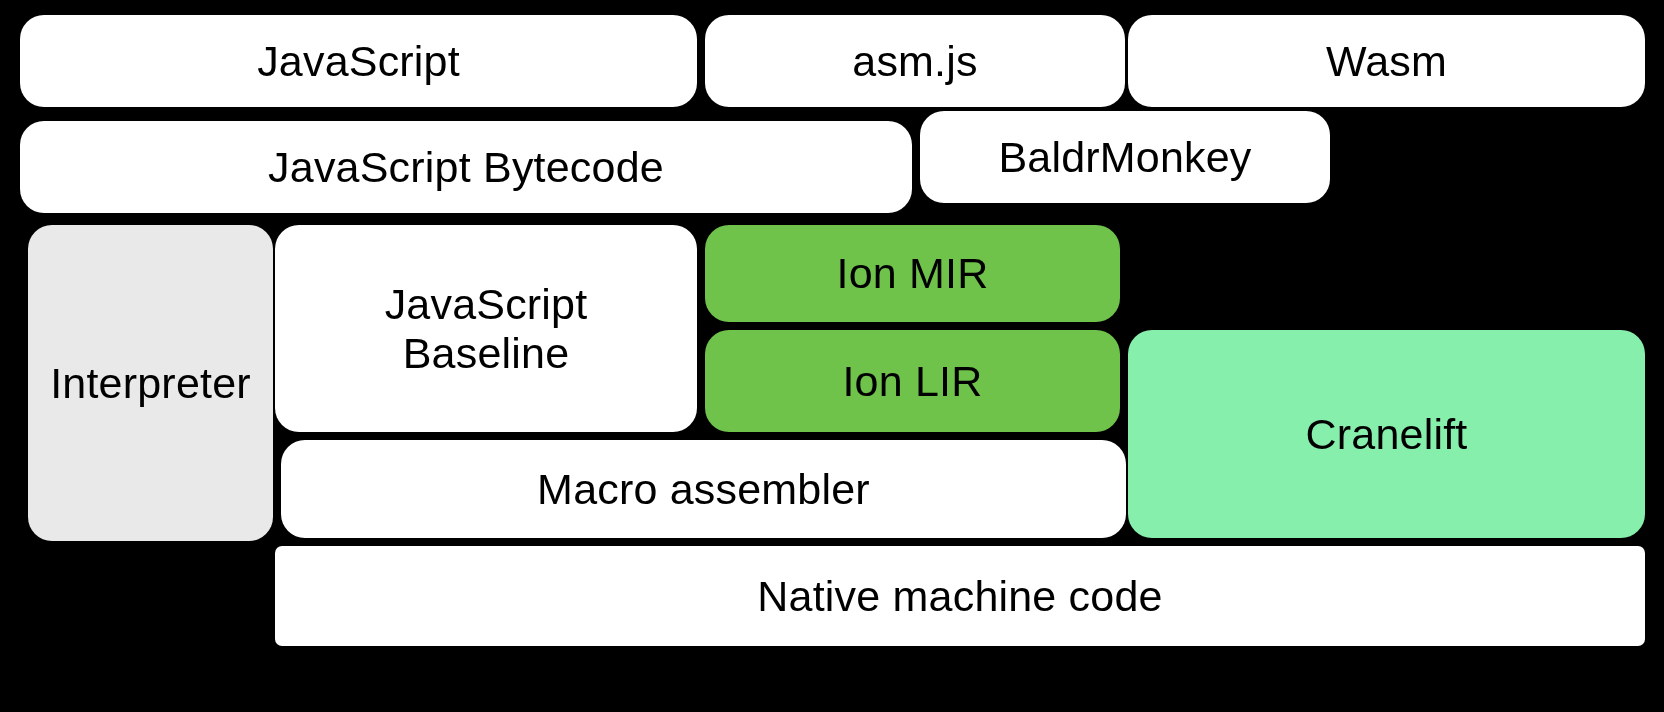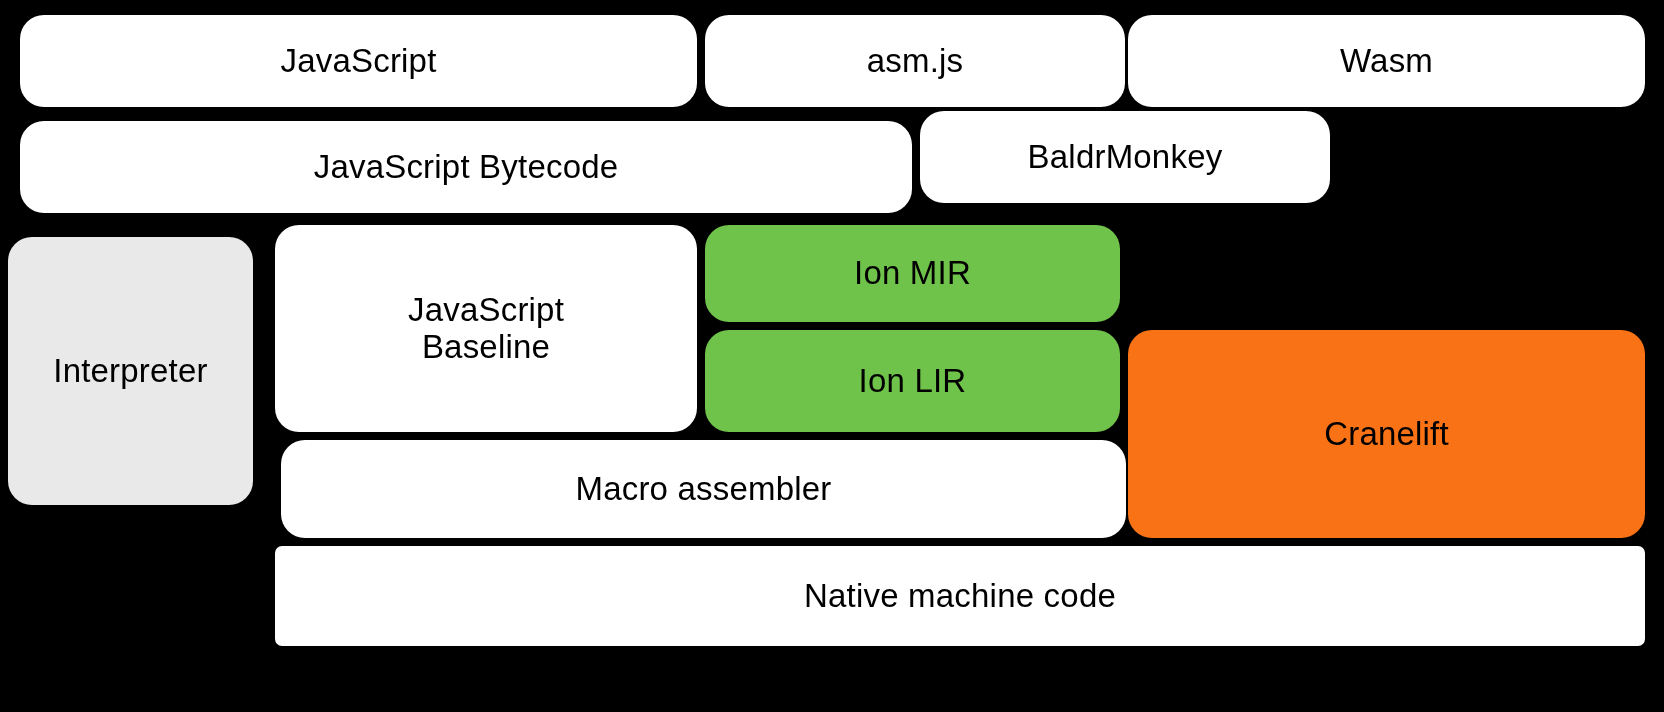"JavaScript" .node { font-size: 33px -> 43px }
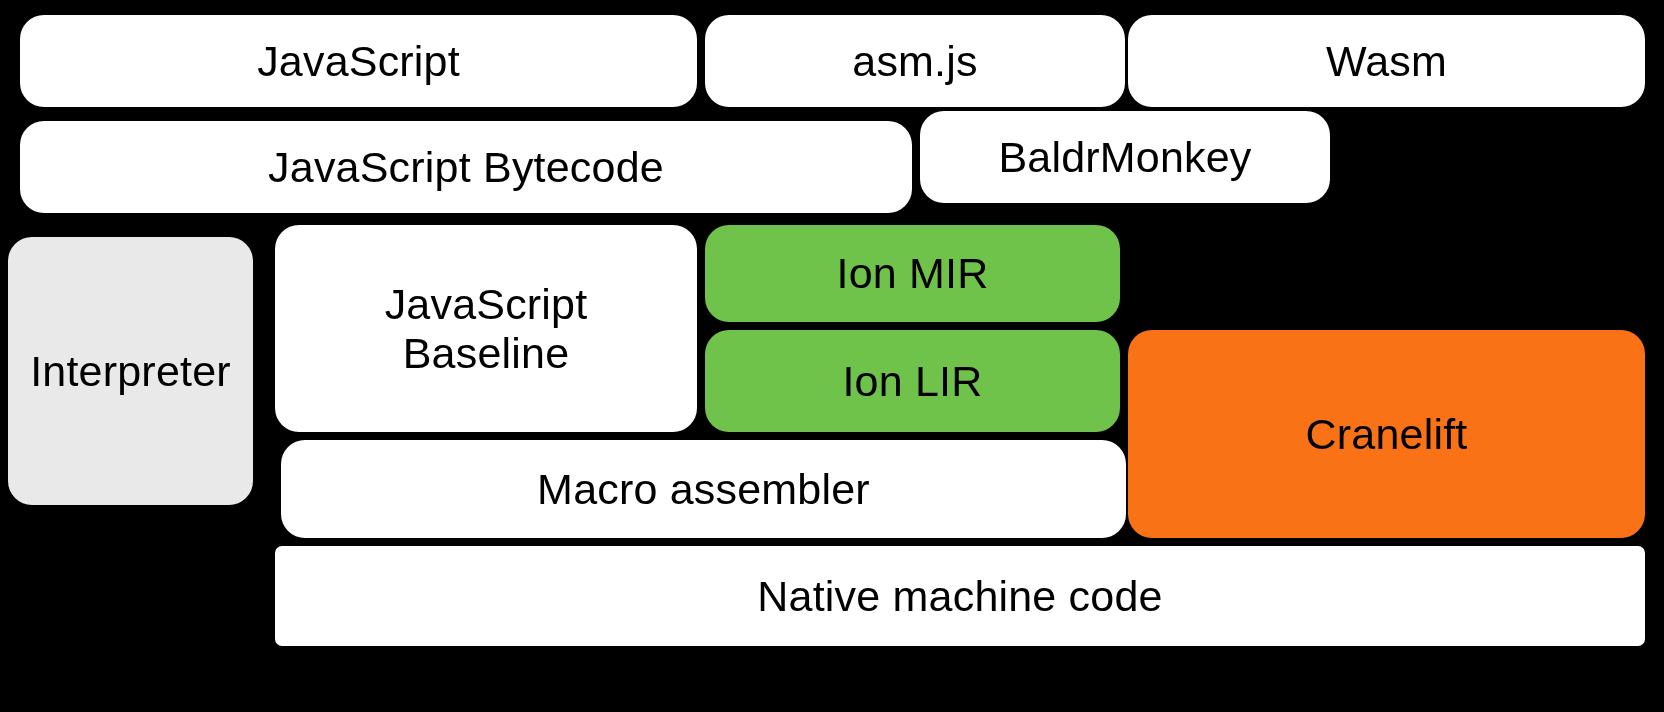"Interpreter" div.node { height: 268px -> 316px; left: 8px -> 28px; margin-top: 12px -> none }
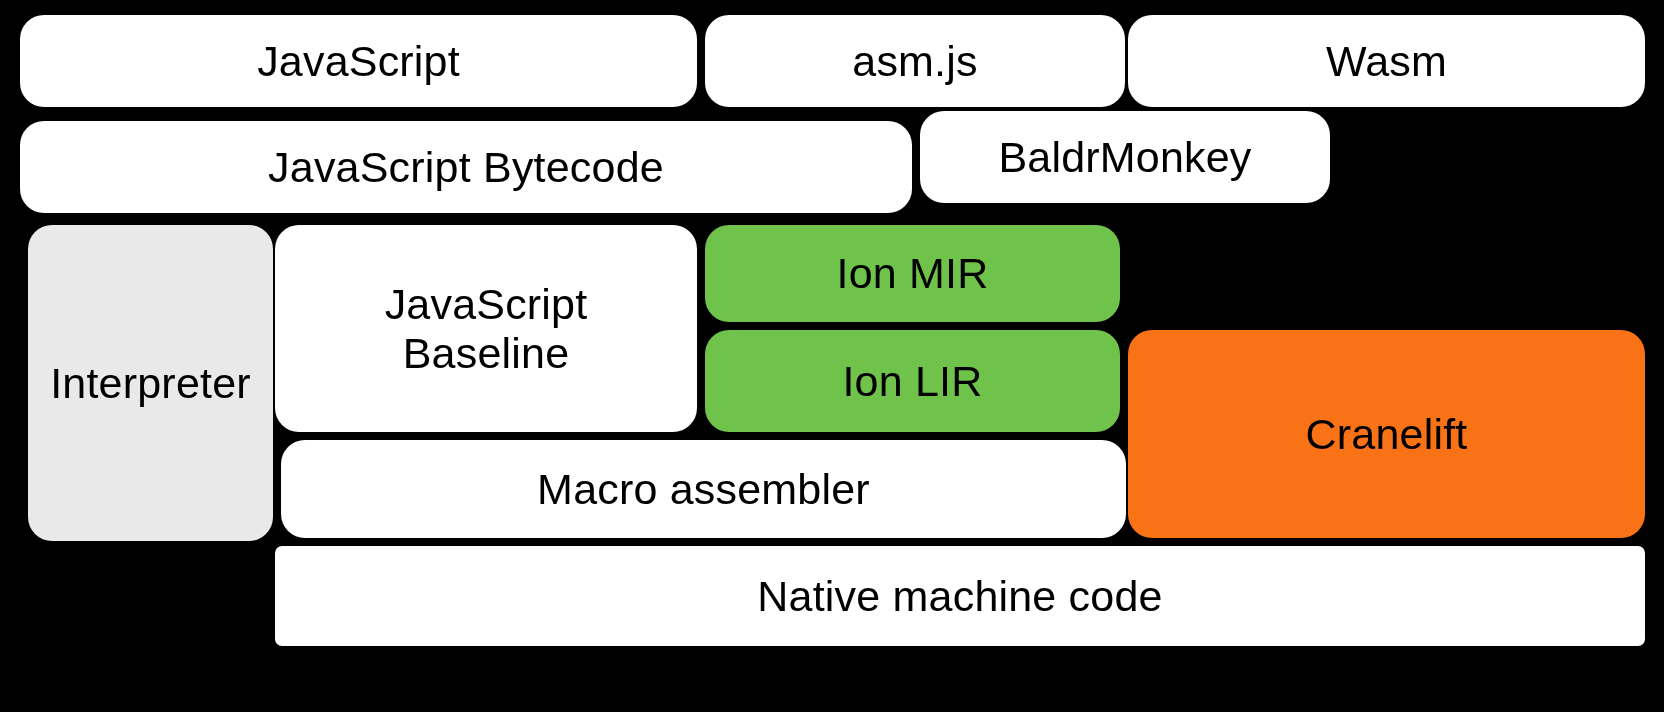"Cranelift" .fill-pink { background: #f97316 -> #86efac }
